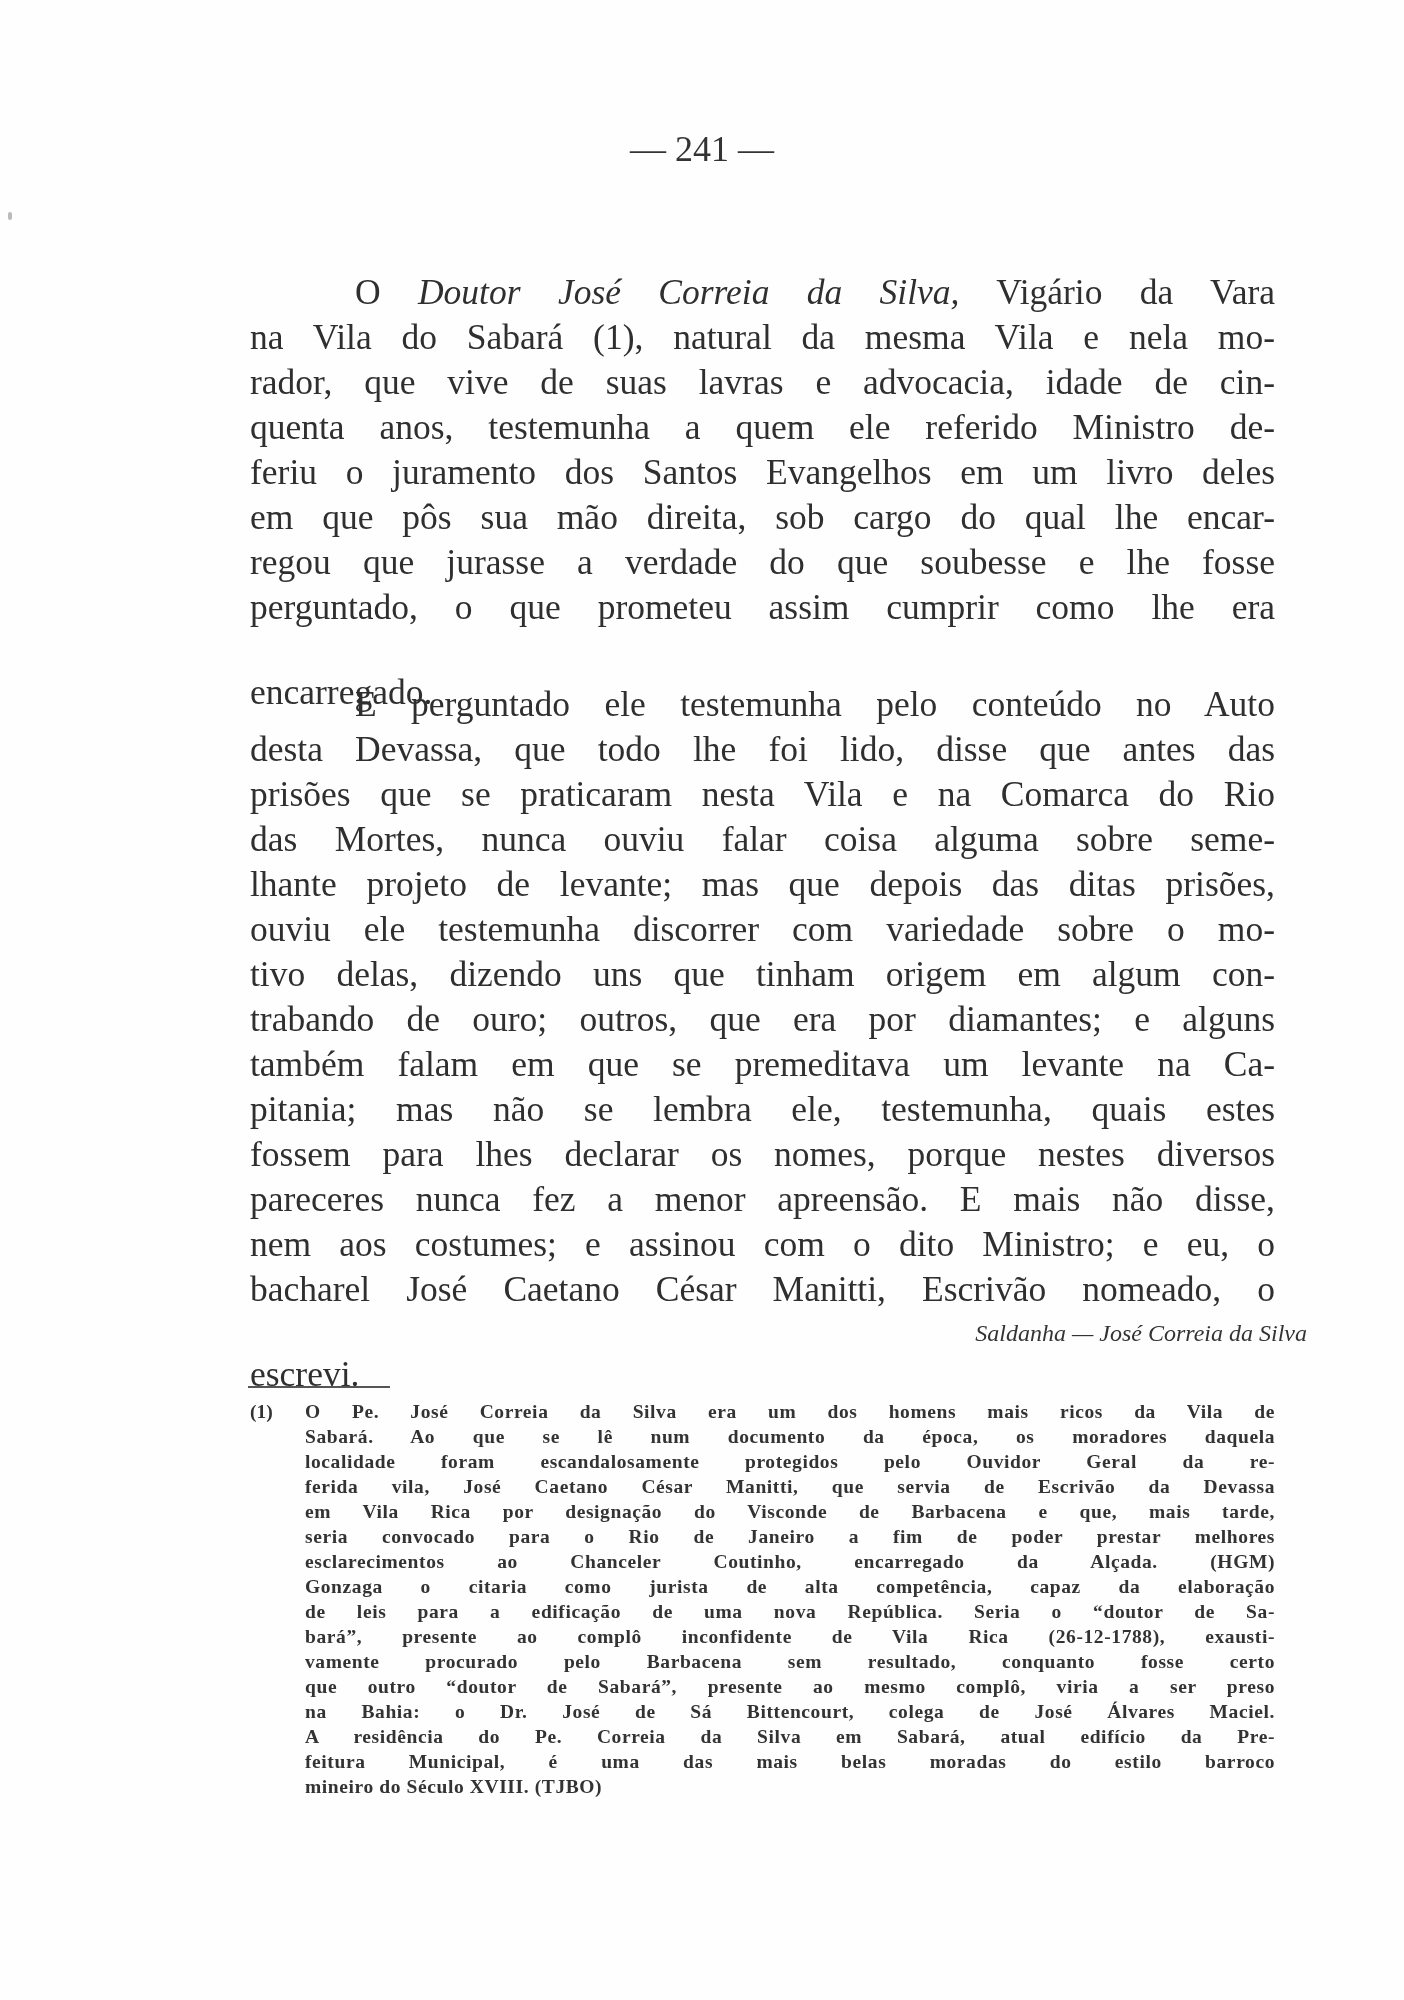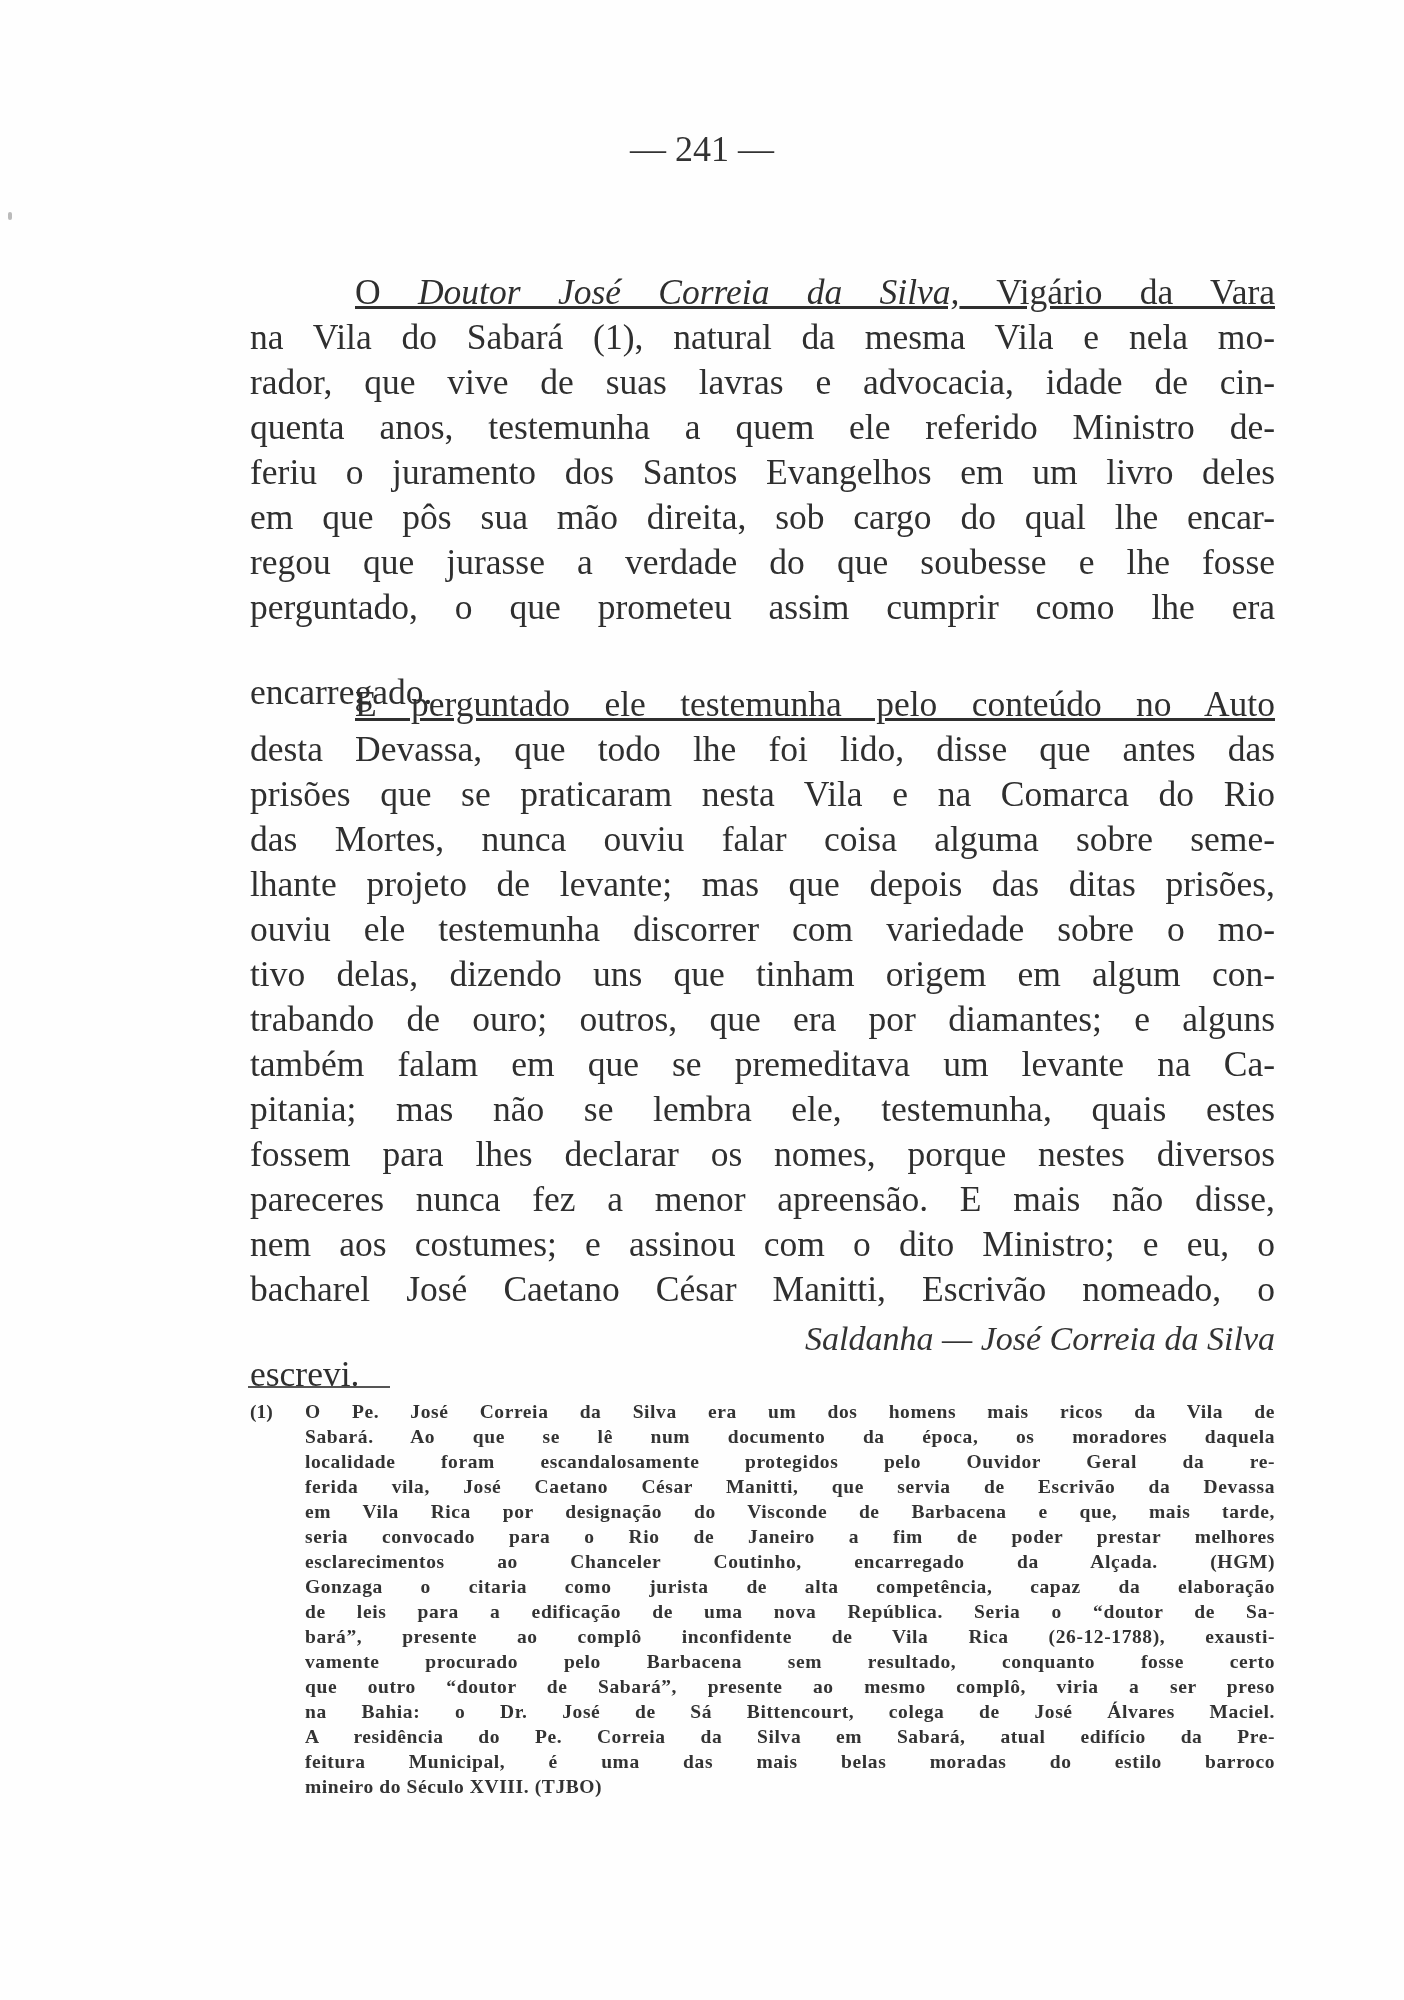"O Doutor José Correia da" .body-line.indent { text-decoration: underline -> none }
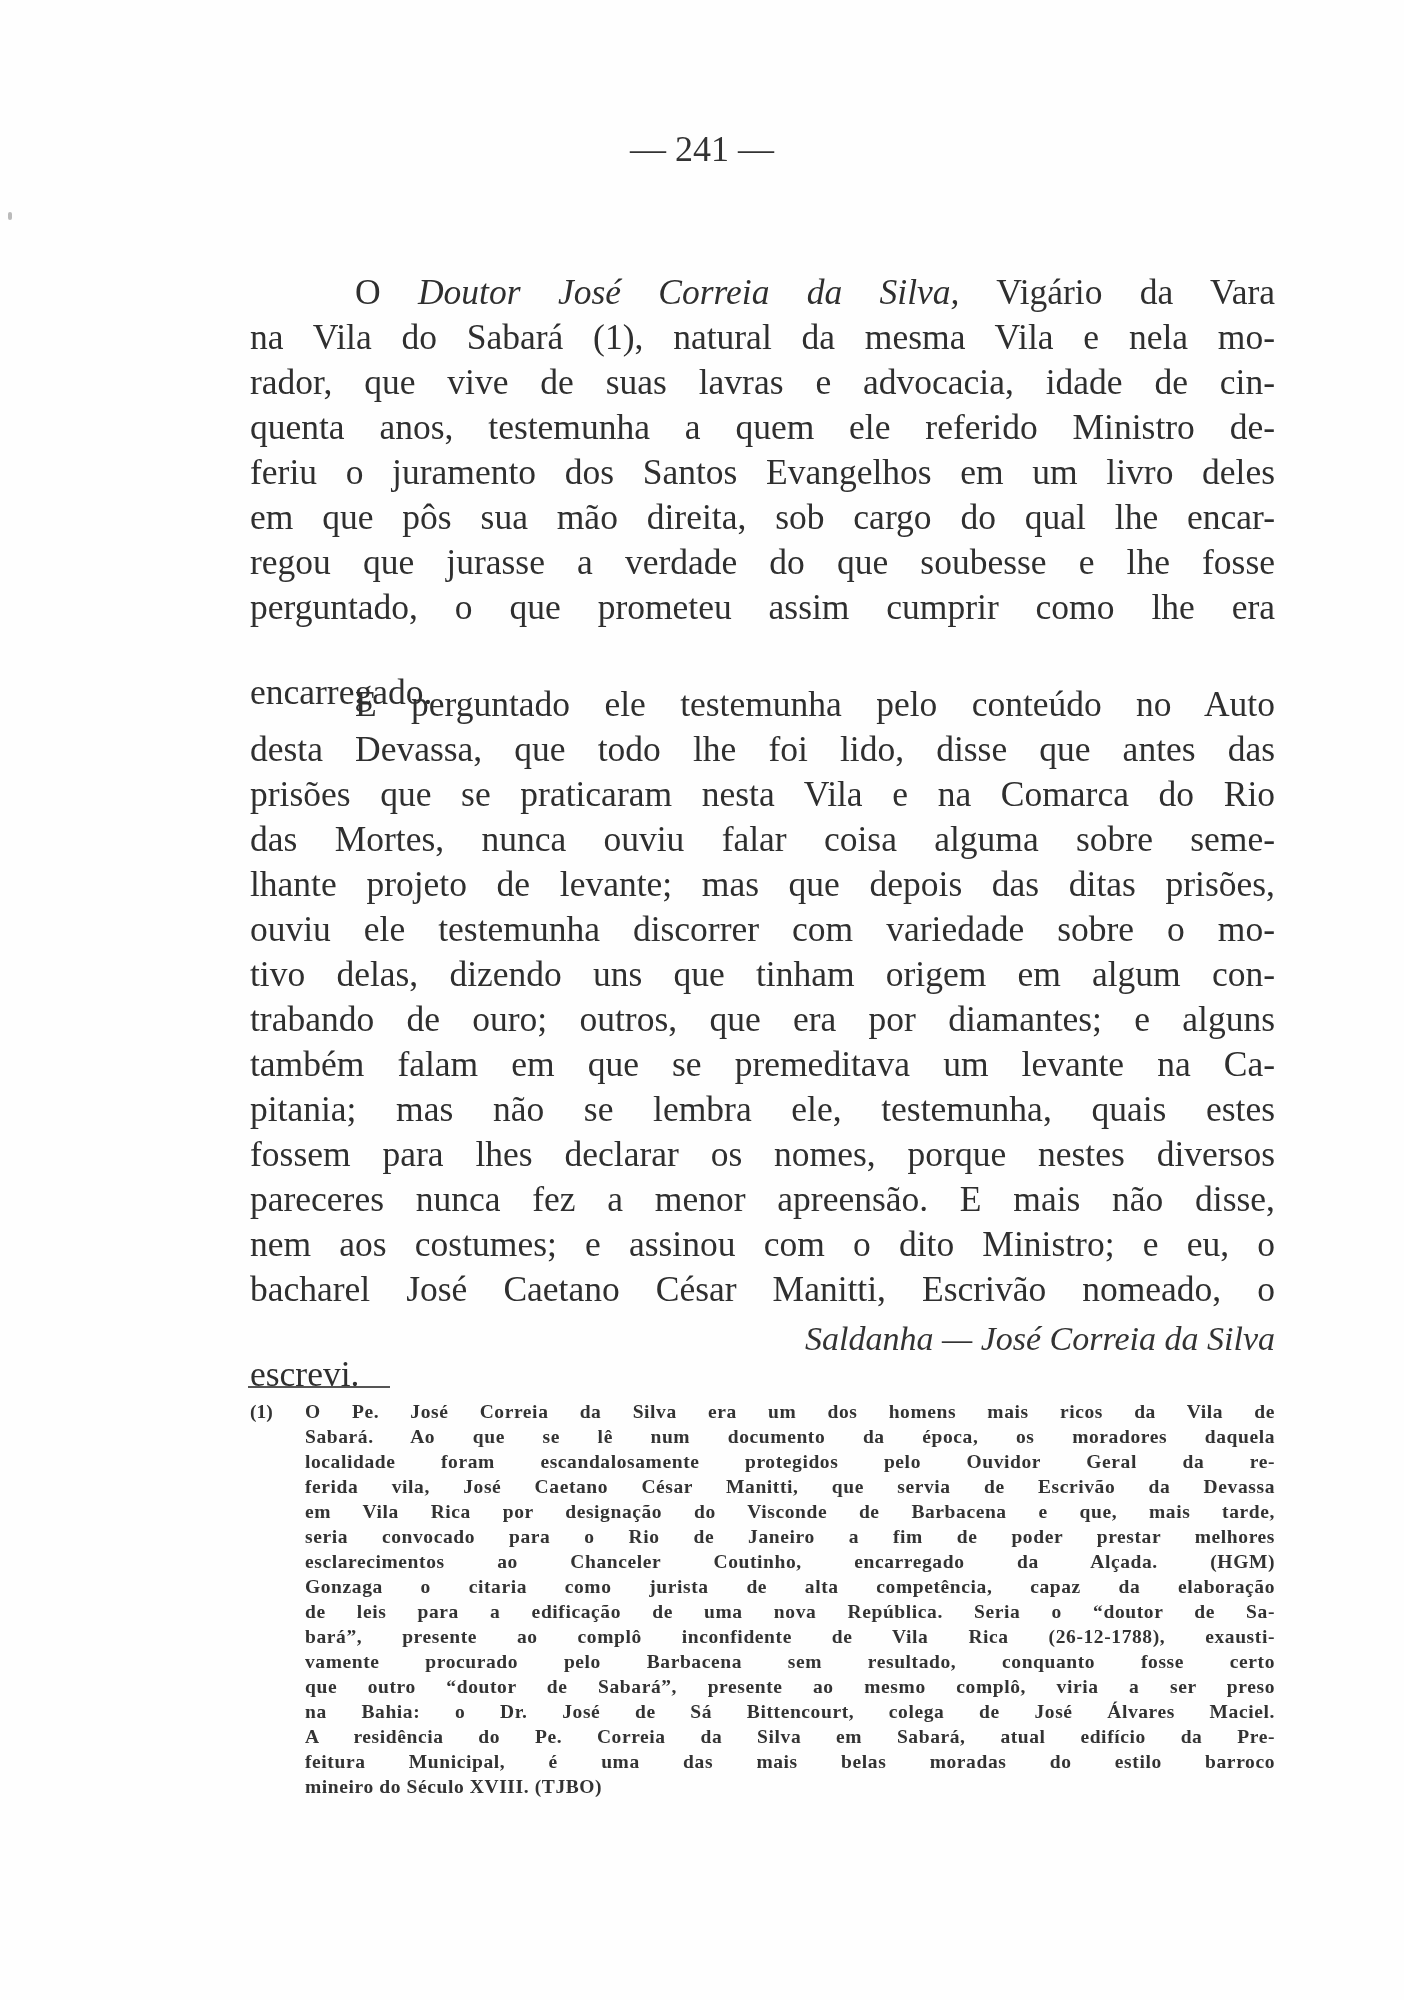"Saldanha — José Correia da" .signature { font-size: 34px -> 24px; left: 600px -> 632px }
